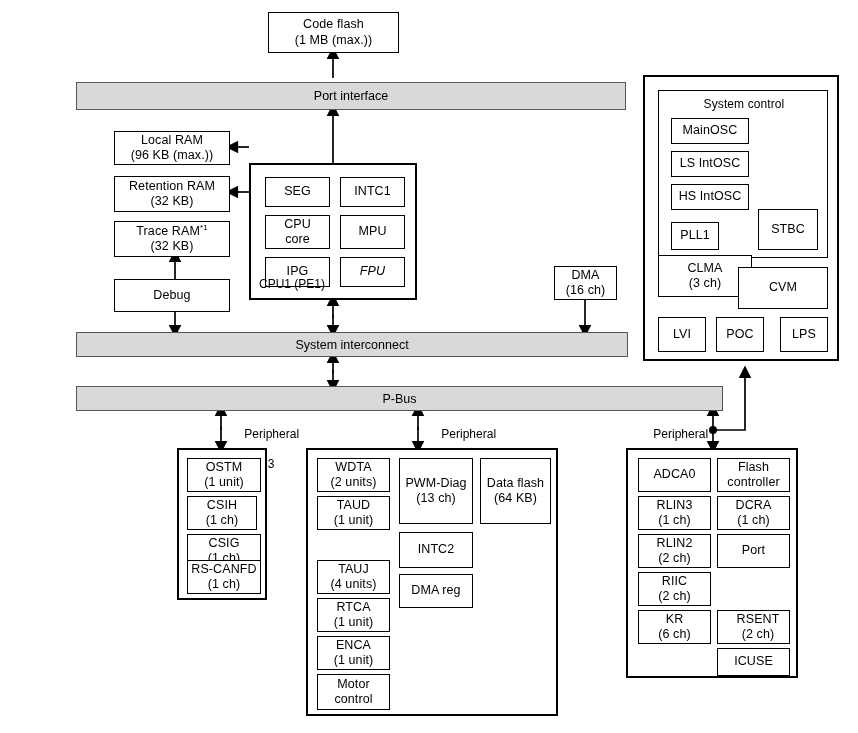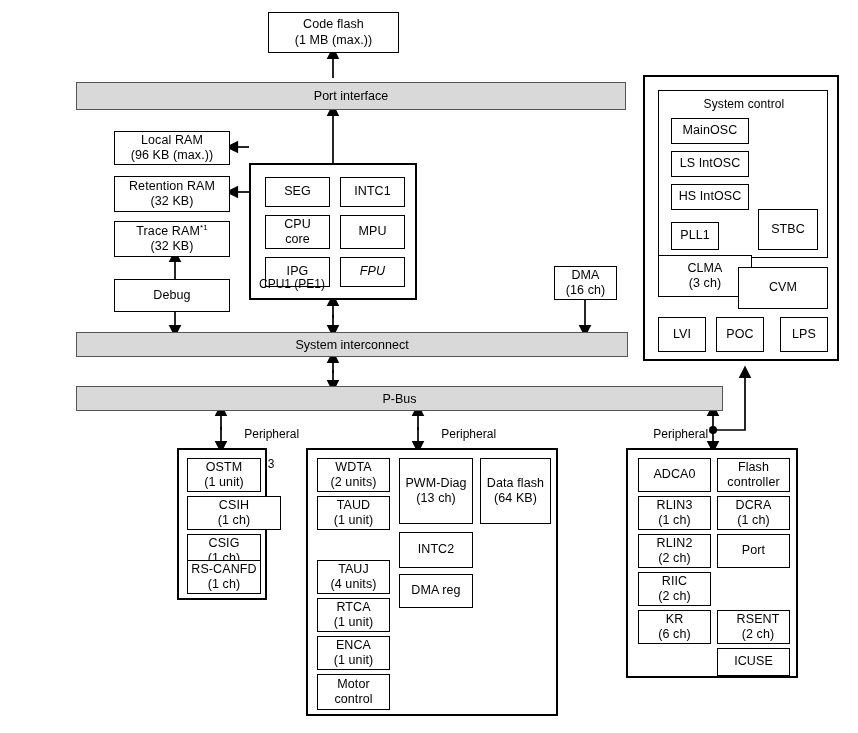"CSIH" div.box { width: 94px -> 70px }
